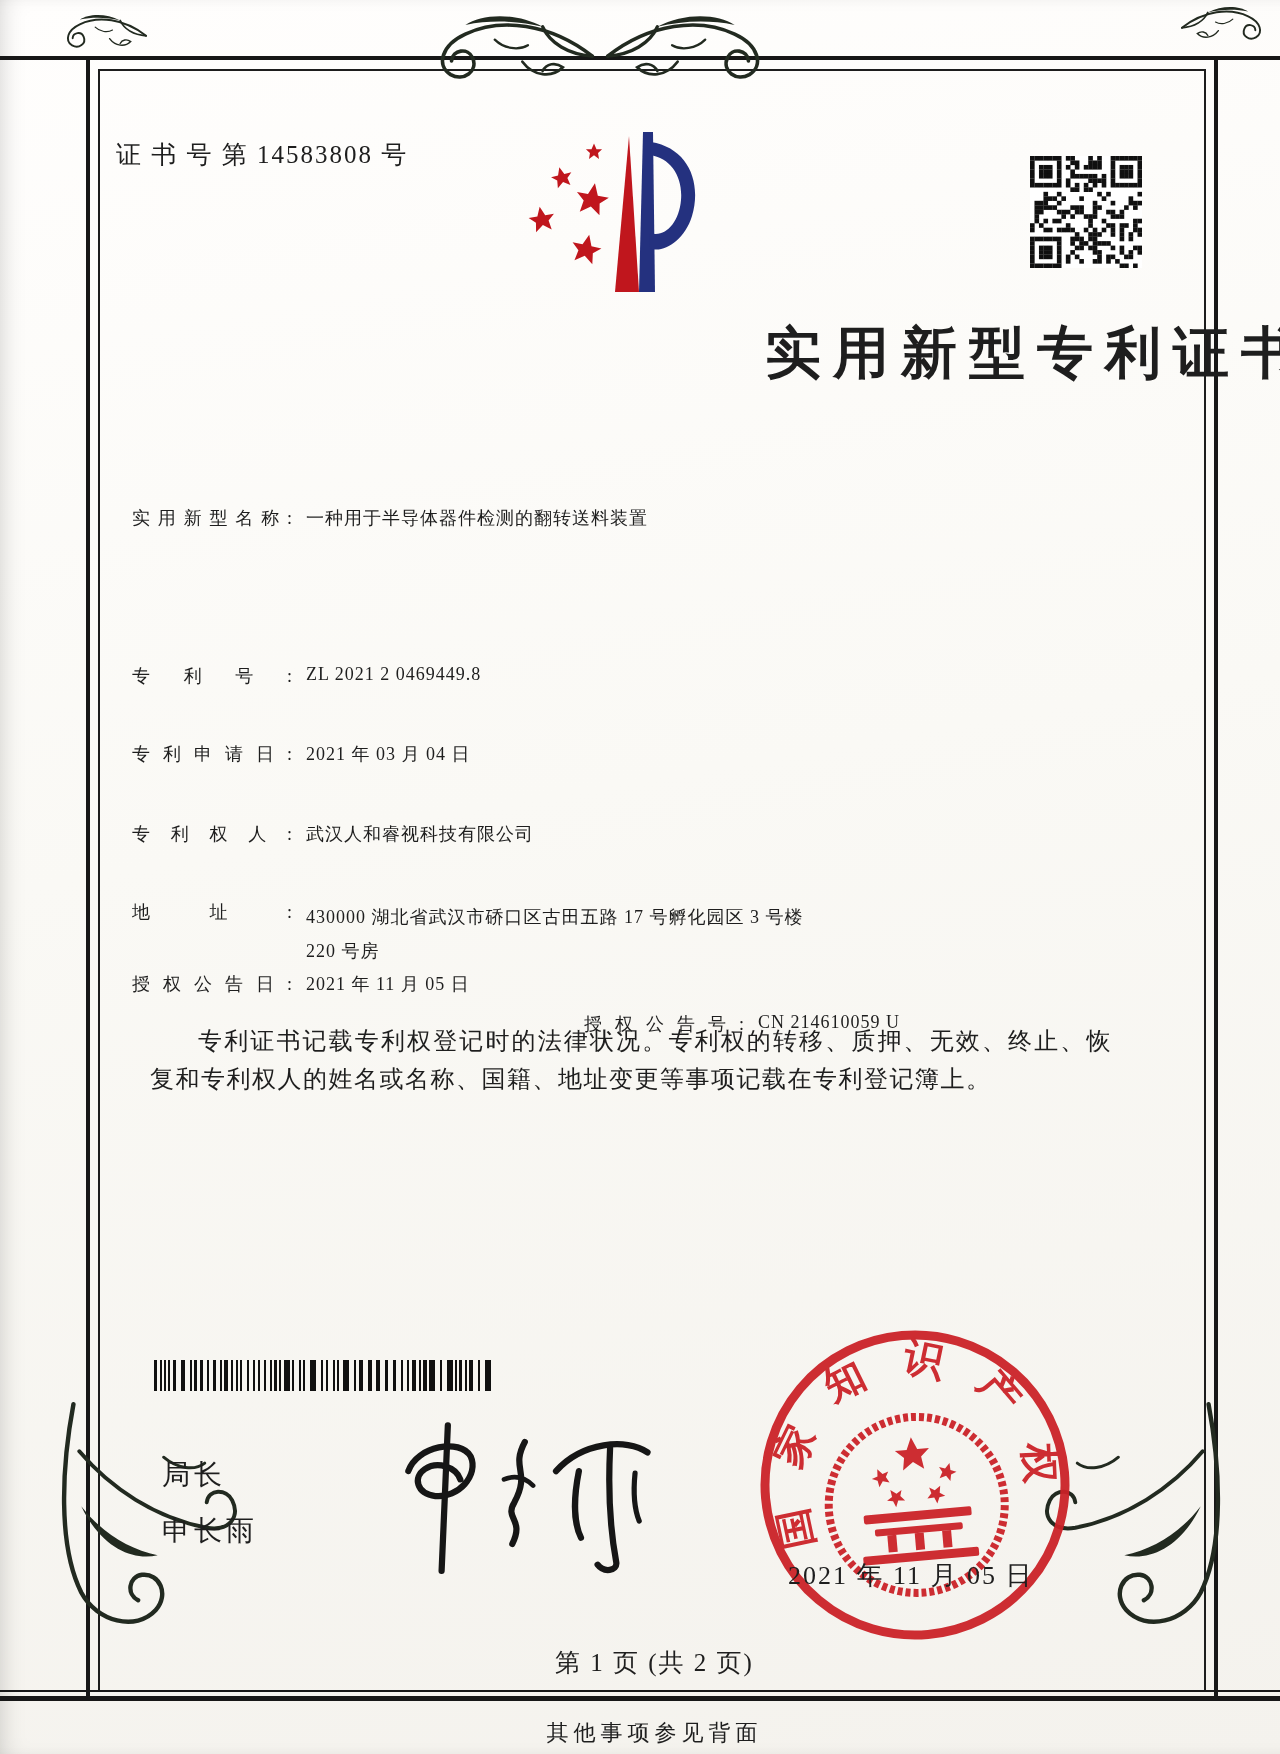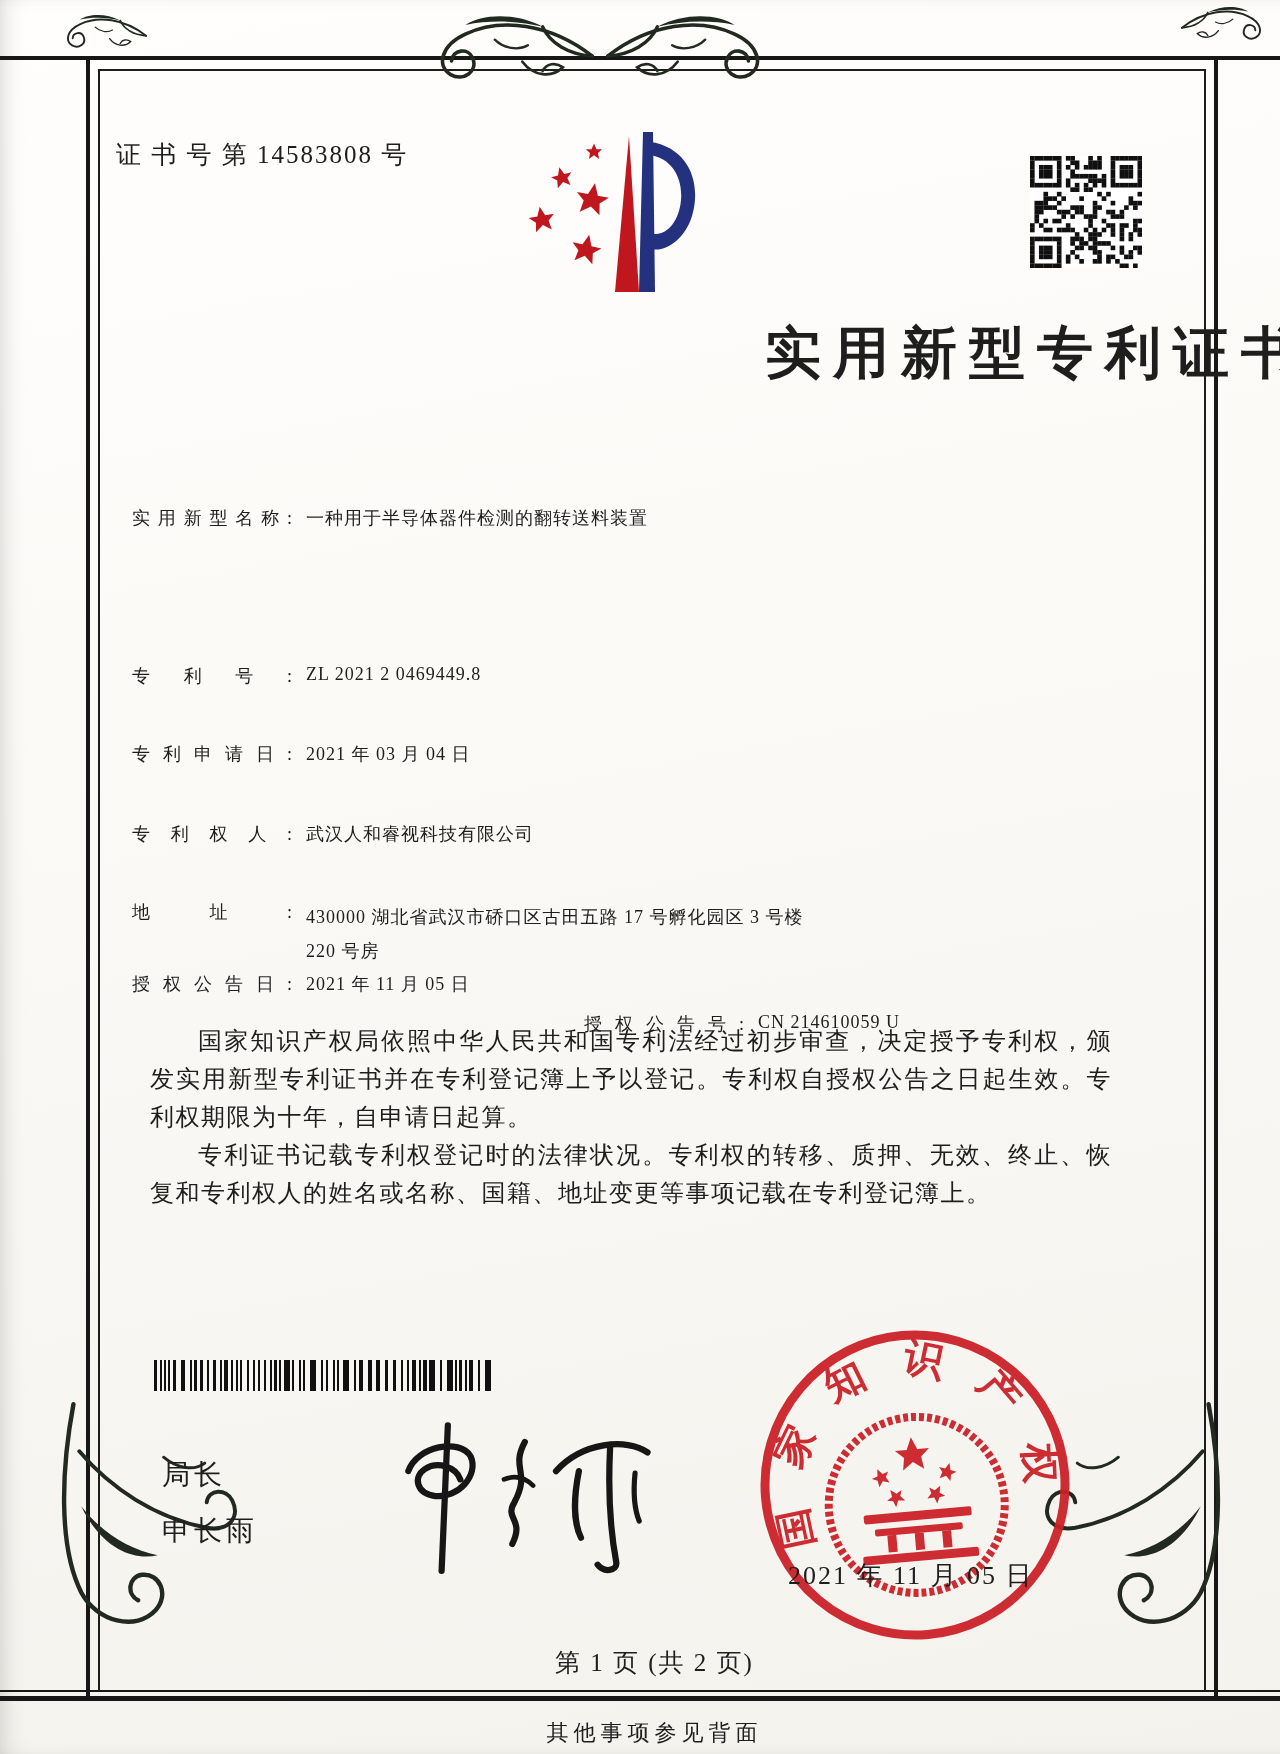"国家知识产权局依照中华人民共和国专利法经过初步审查，决定授予专利权，颁发实用新型" p { html: <p>国家知识产权局依照中华人民共和国专利法经过初步审查，决定授予专利权，颁发实用新型专利证书并在专利登记簿上予以登记。专利权自授权公告之日起生效。专利权期限为十年，自申请日起算。</p> -> none }
